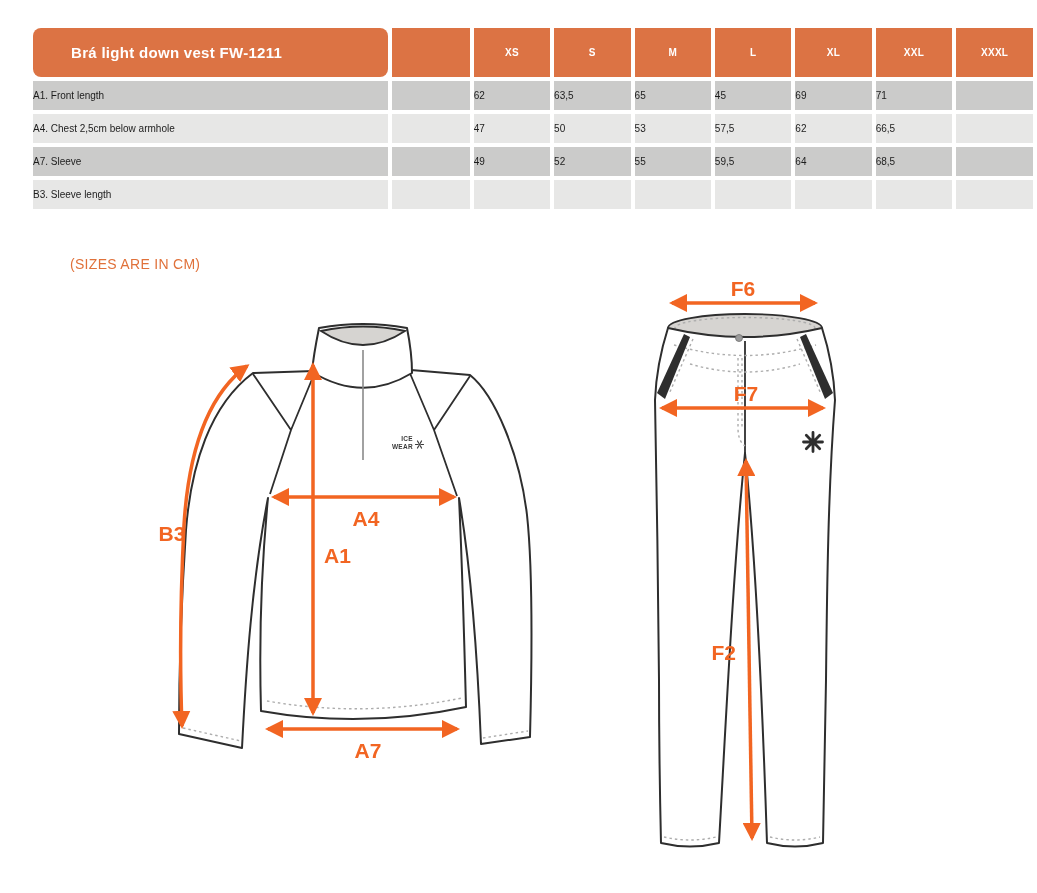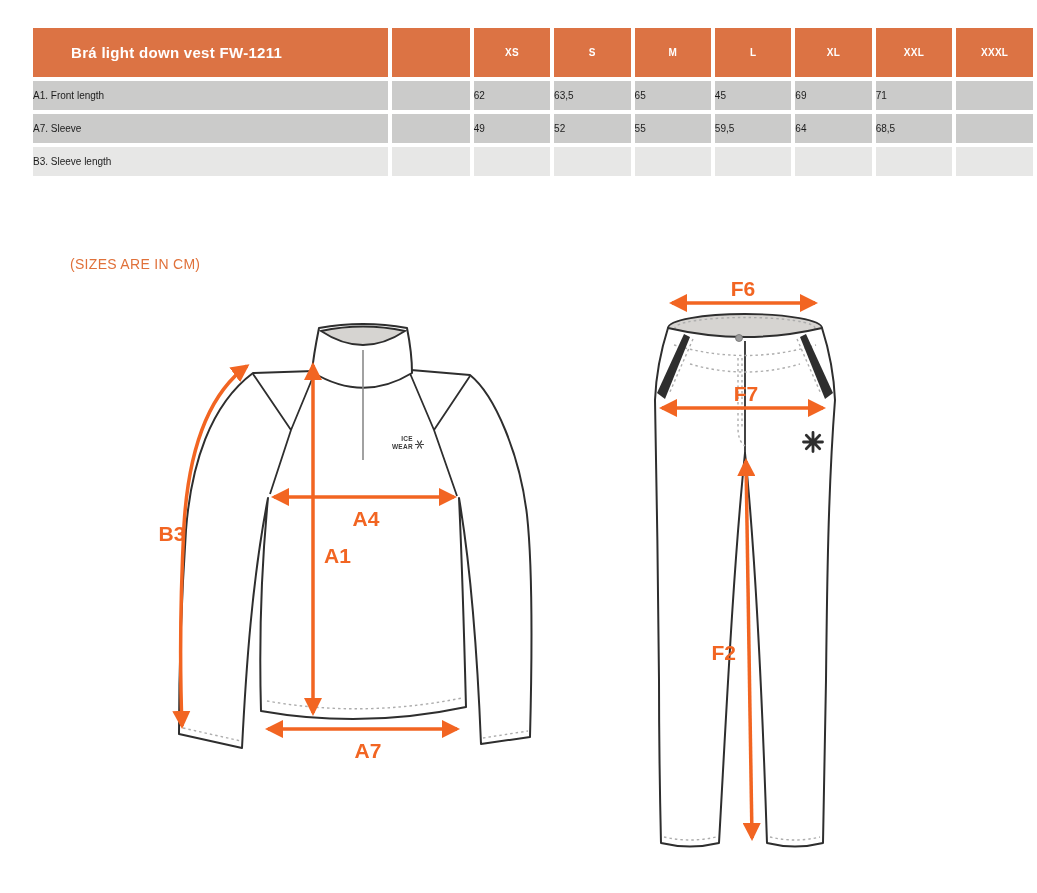"Brá light down vest FW-1211" tr.hdr th.lbl { border-radius: none -> 8px }
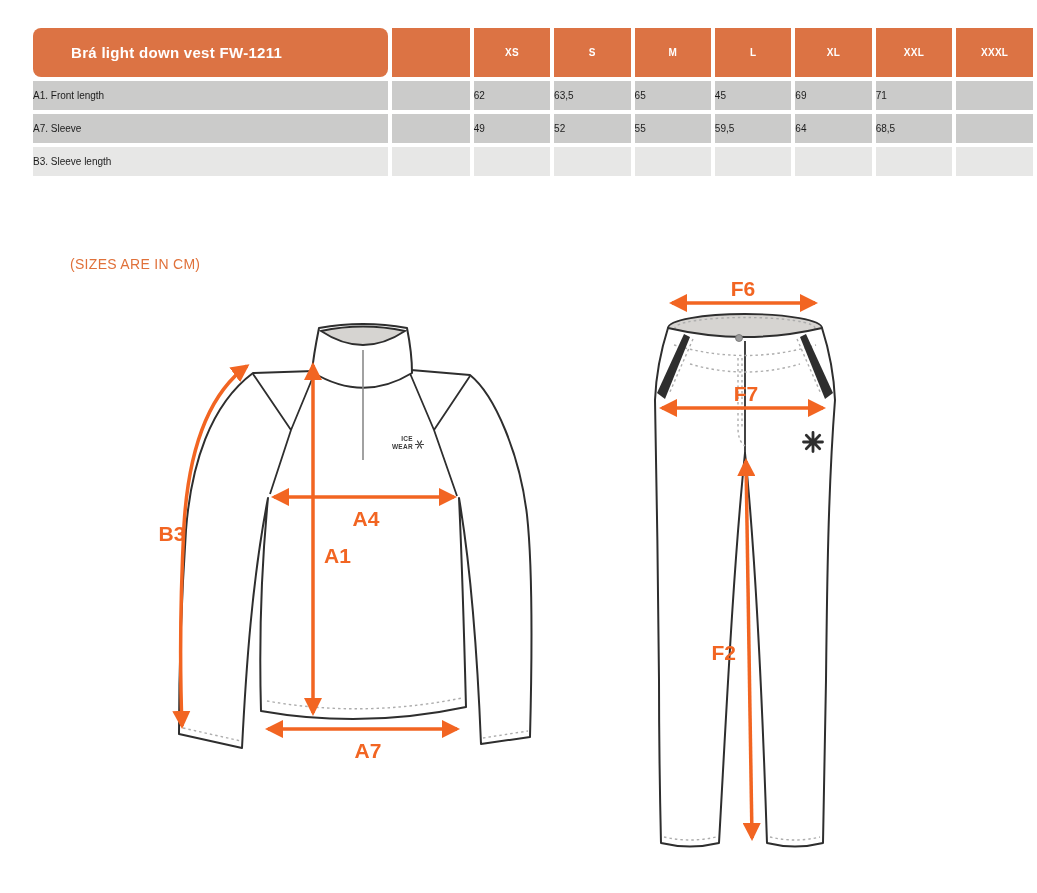"A4. Chest 2,5cm below armhole" tr.data { html: none -> <tr> <td>A4. Chest 2,5cm below armhole</td> <td></td> <td>47</td> <td>50</td> <td>53</td> <td>57,5</td> <td>62</td> <td>66,5</td> <td></td> </tr> }
